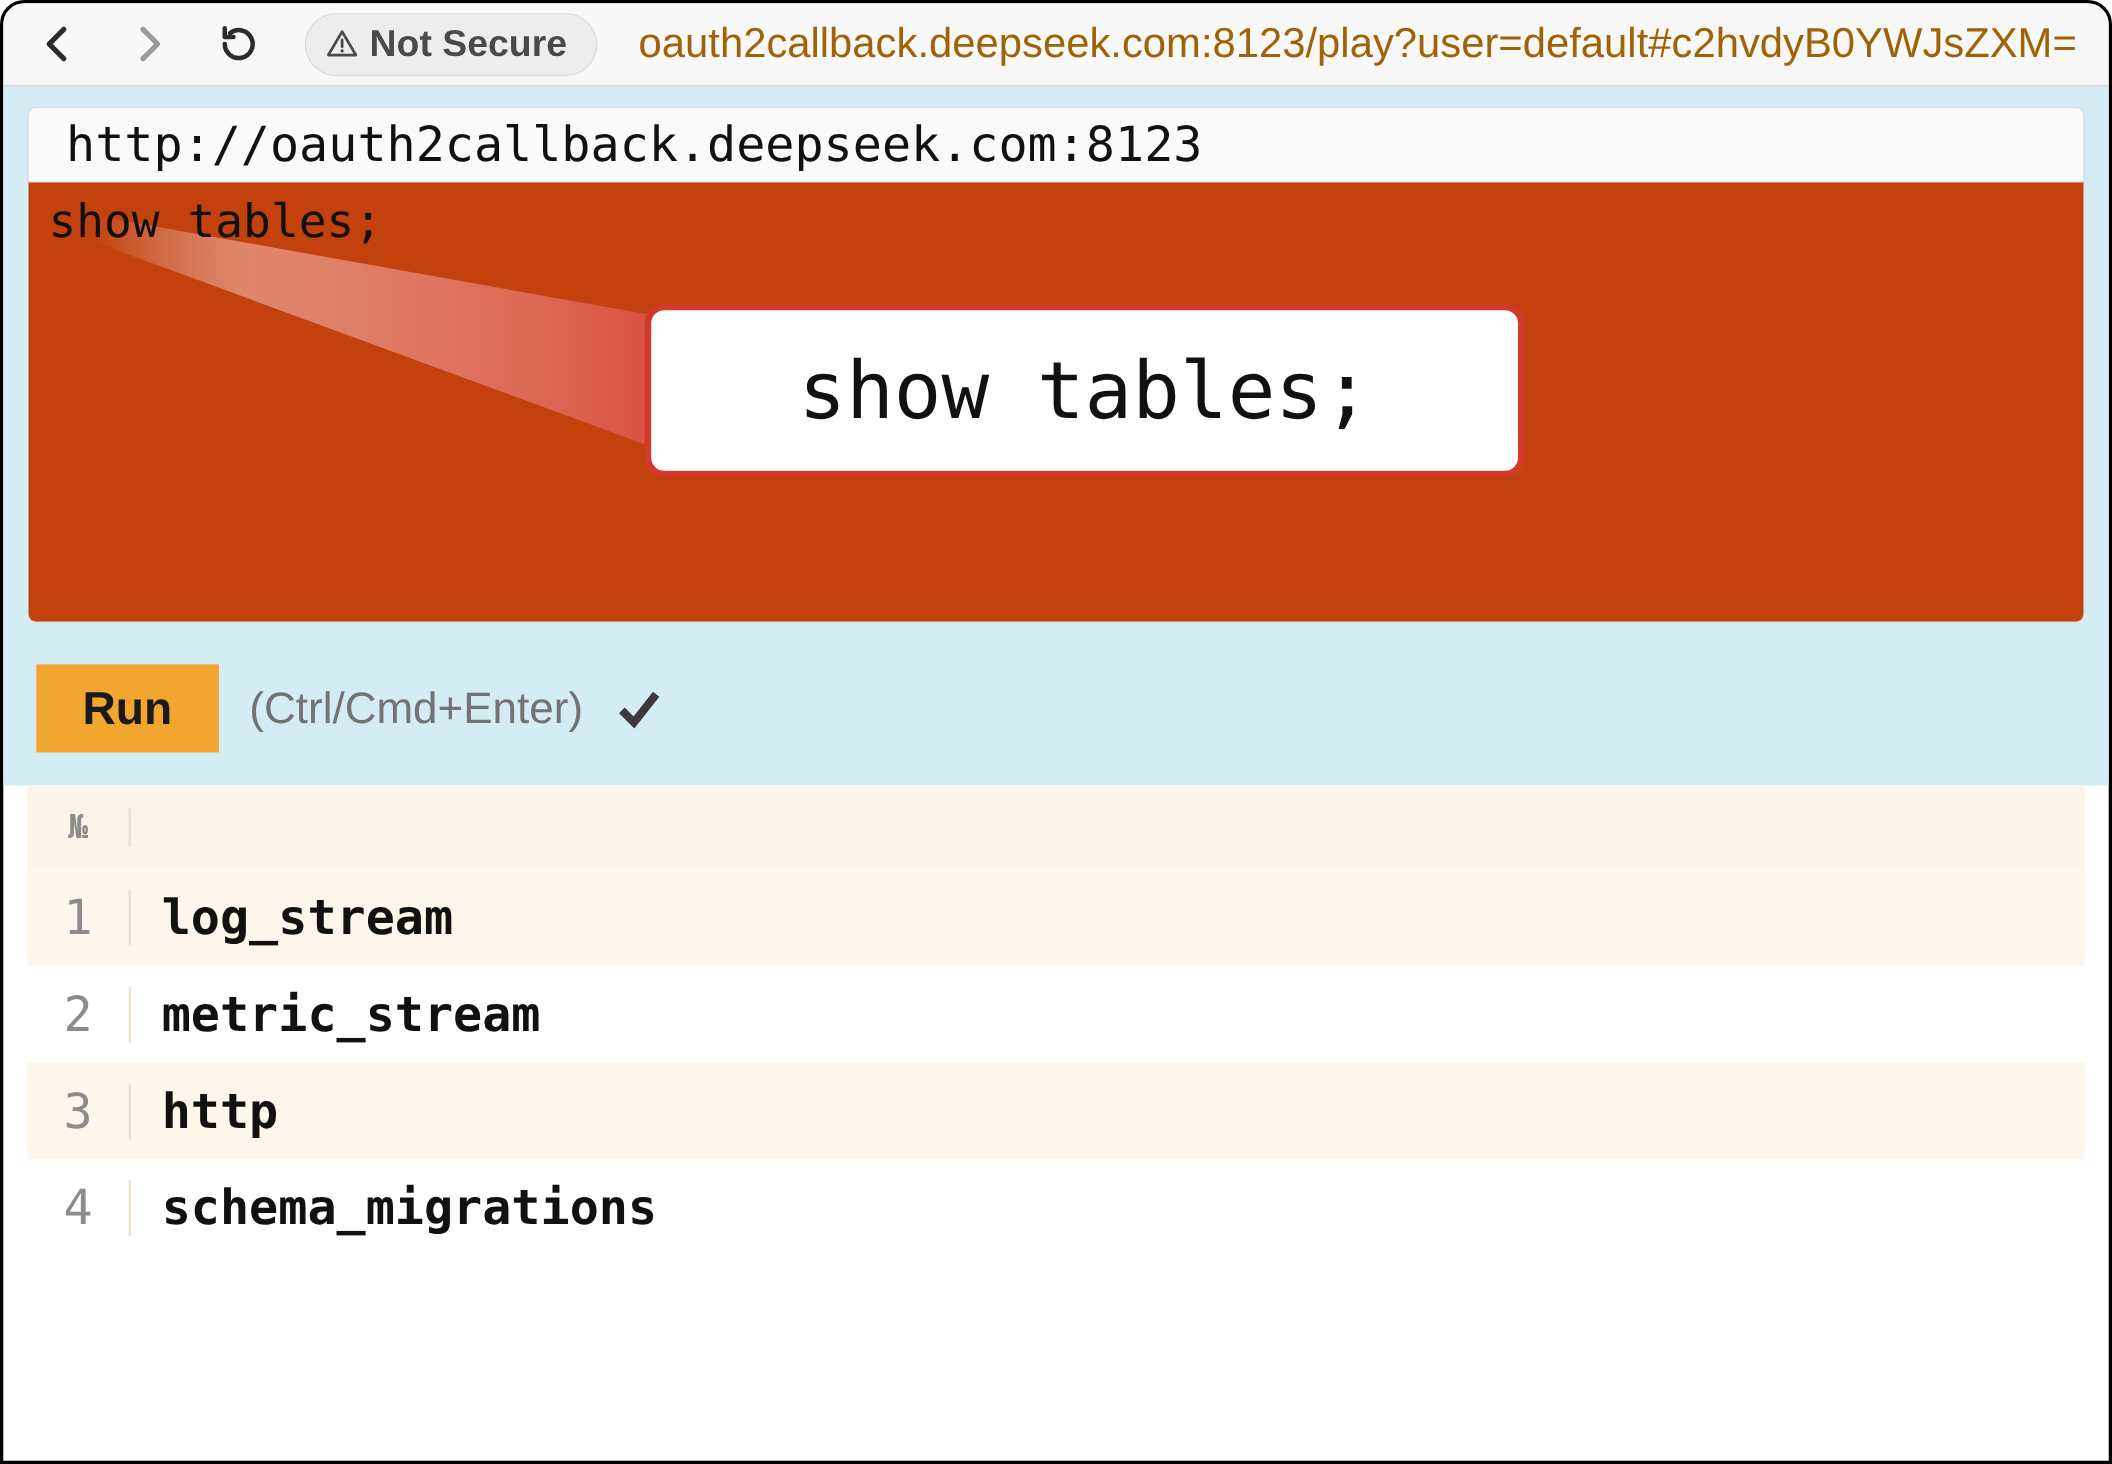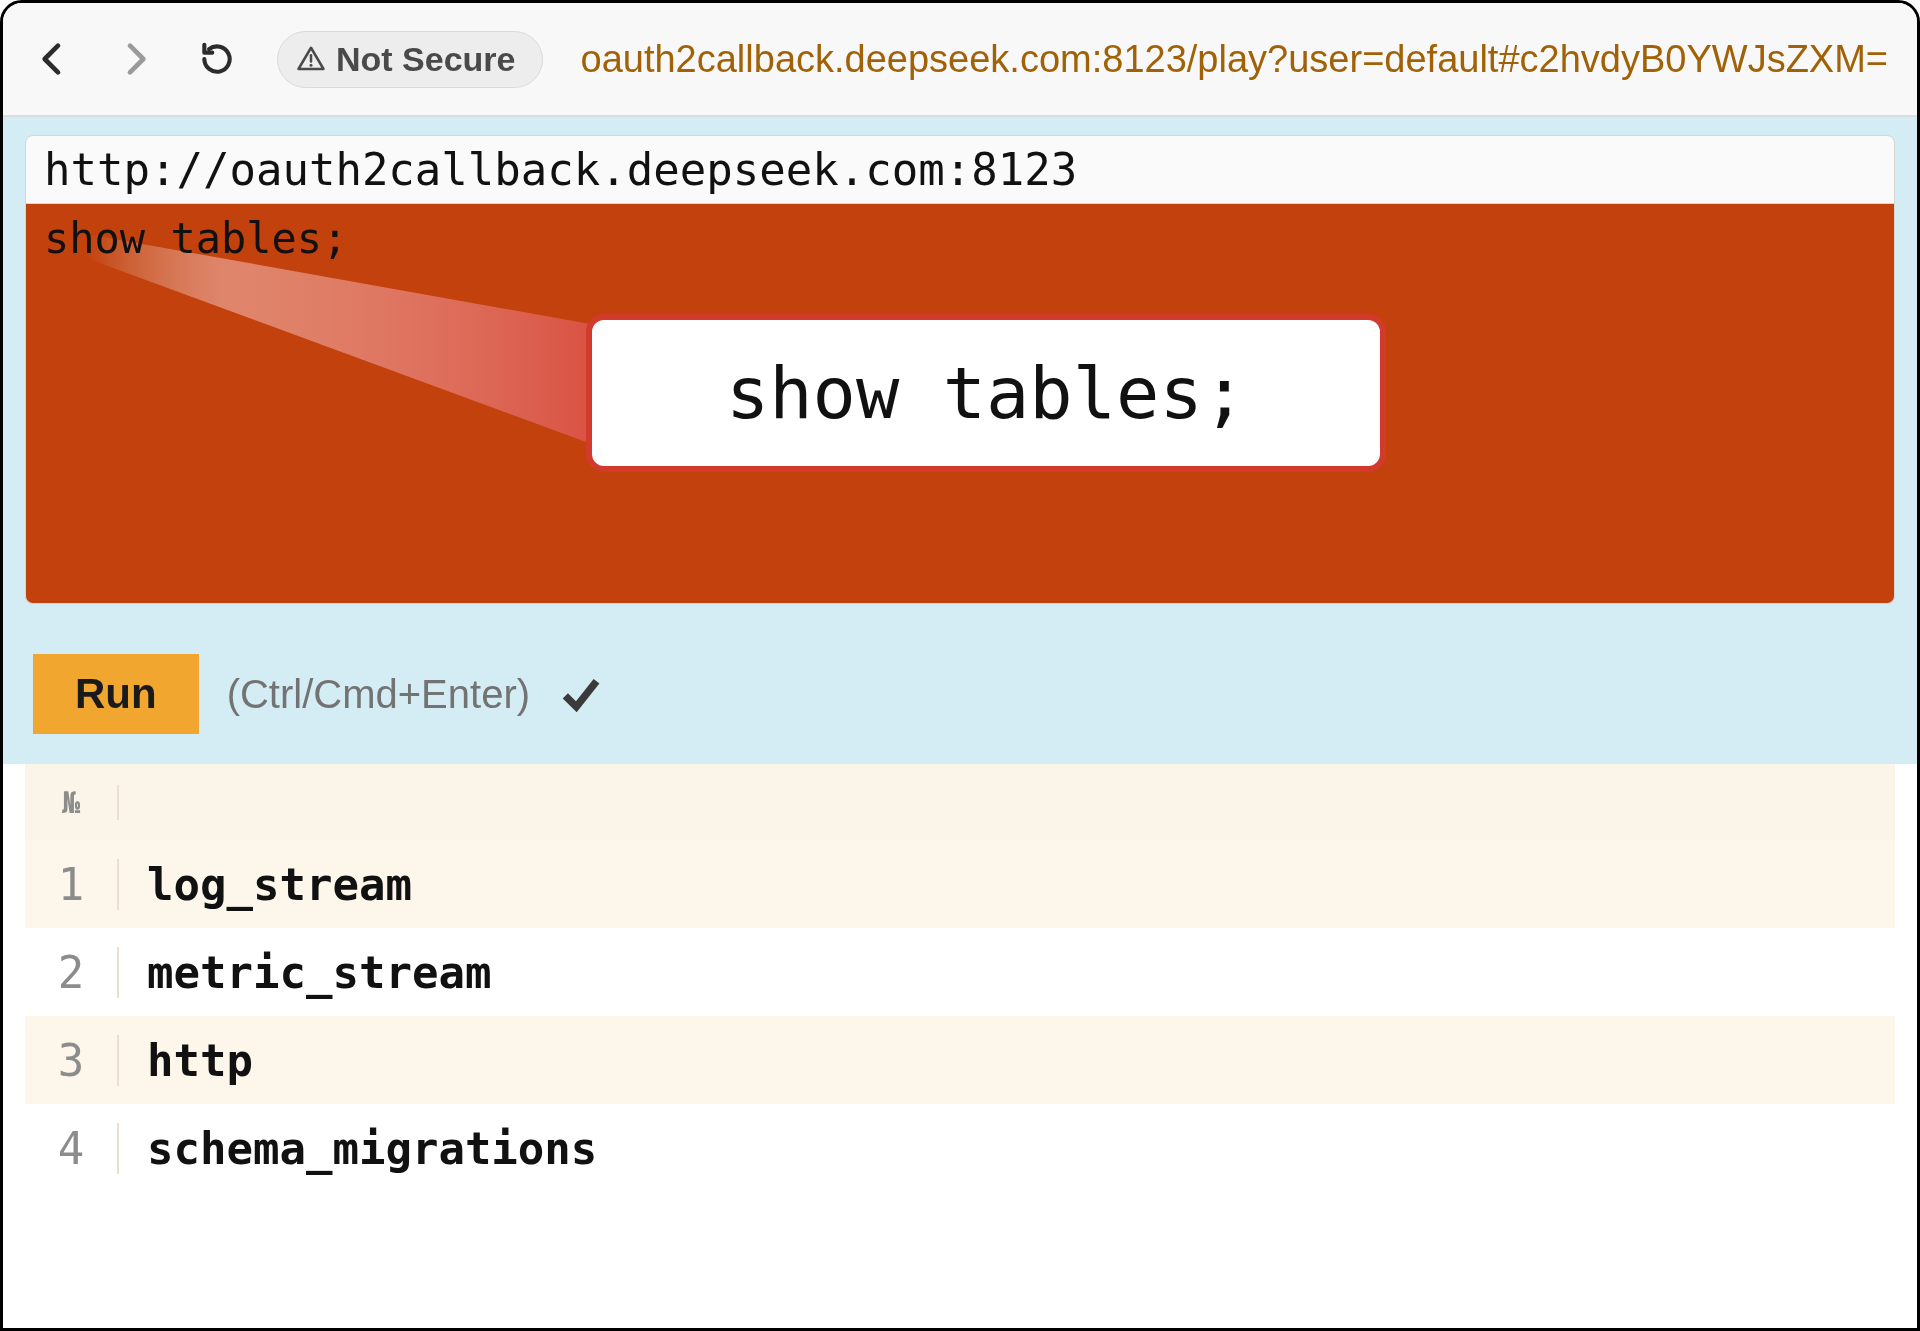"Not Secure" .browser-bar { height: 114px -> 76px }
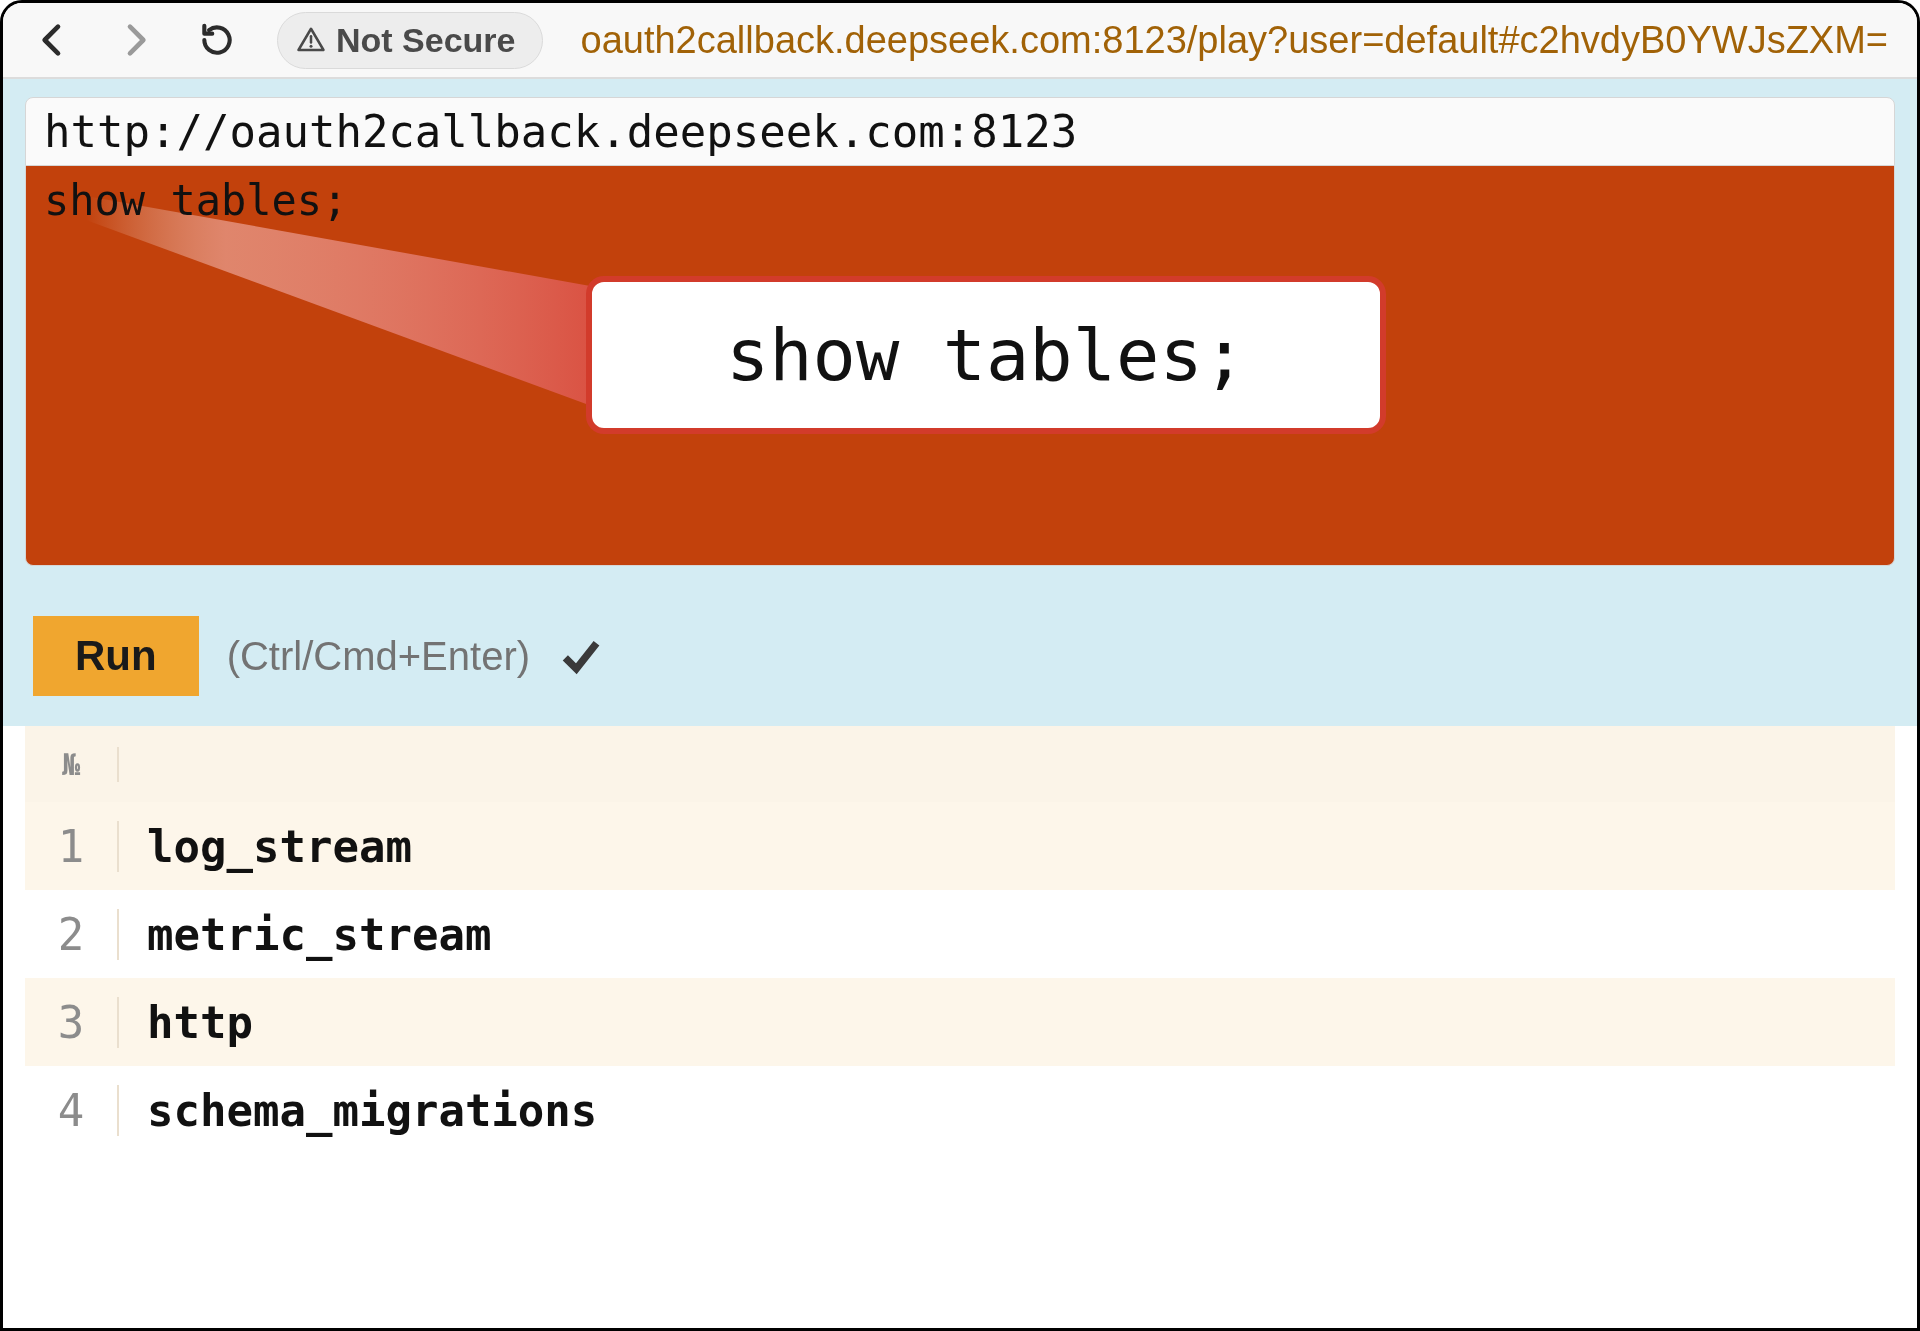"http://oauth2callback.deepseek.com:8123" .server-url { padding: 8px 18px -> 8px 34px }
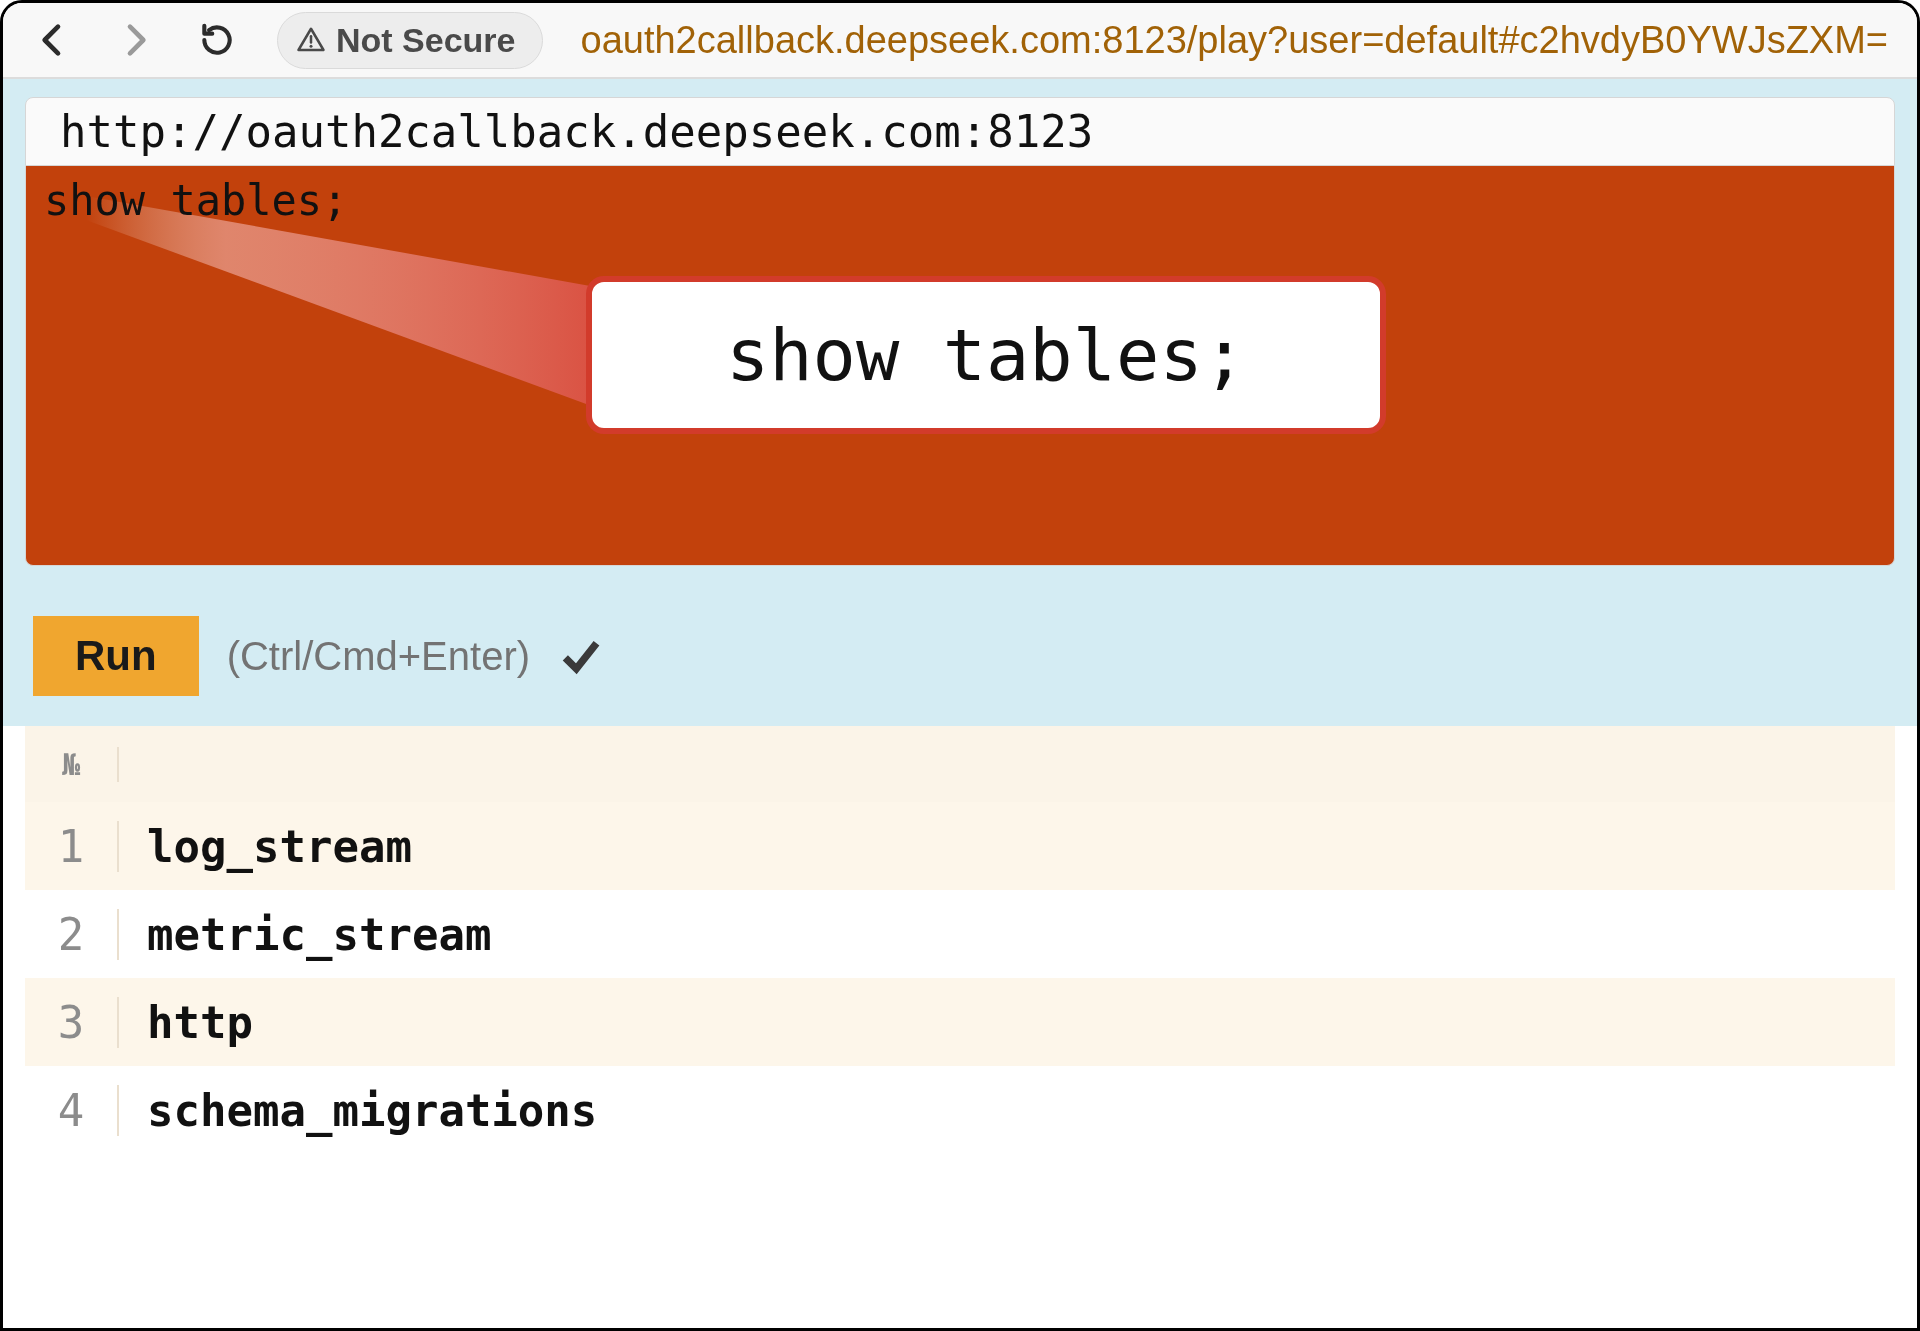"Run" .run-bar { margin-top: 12px -> none }
